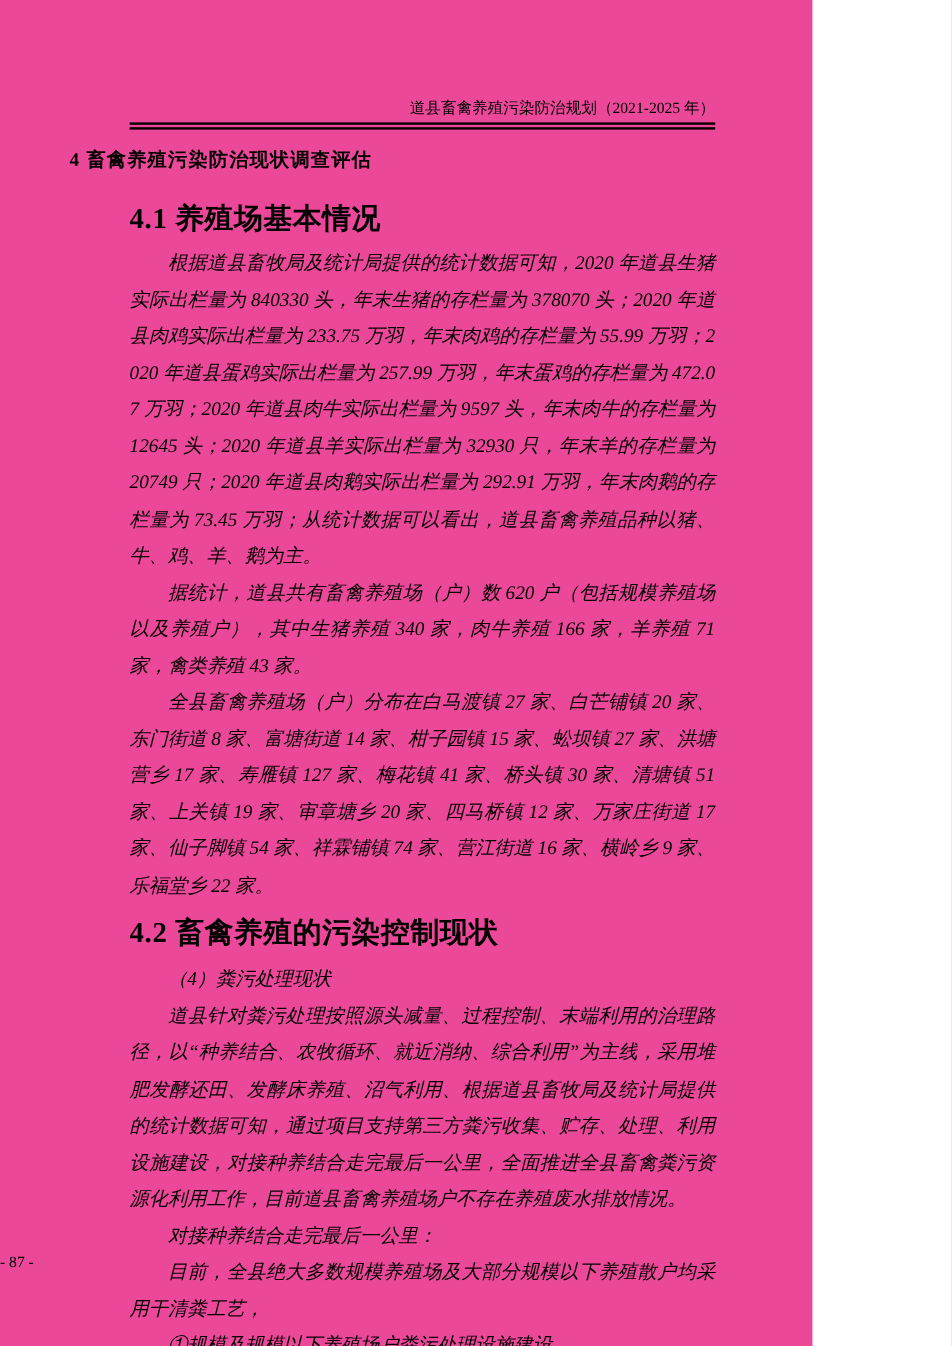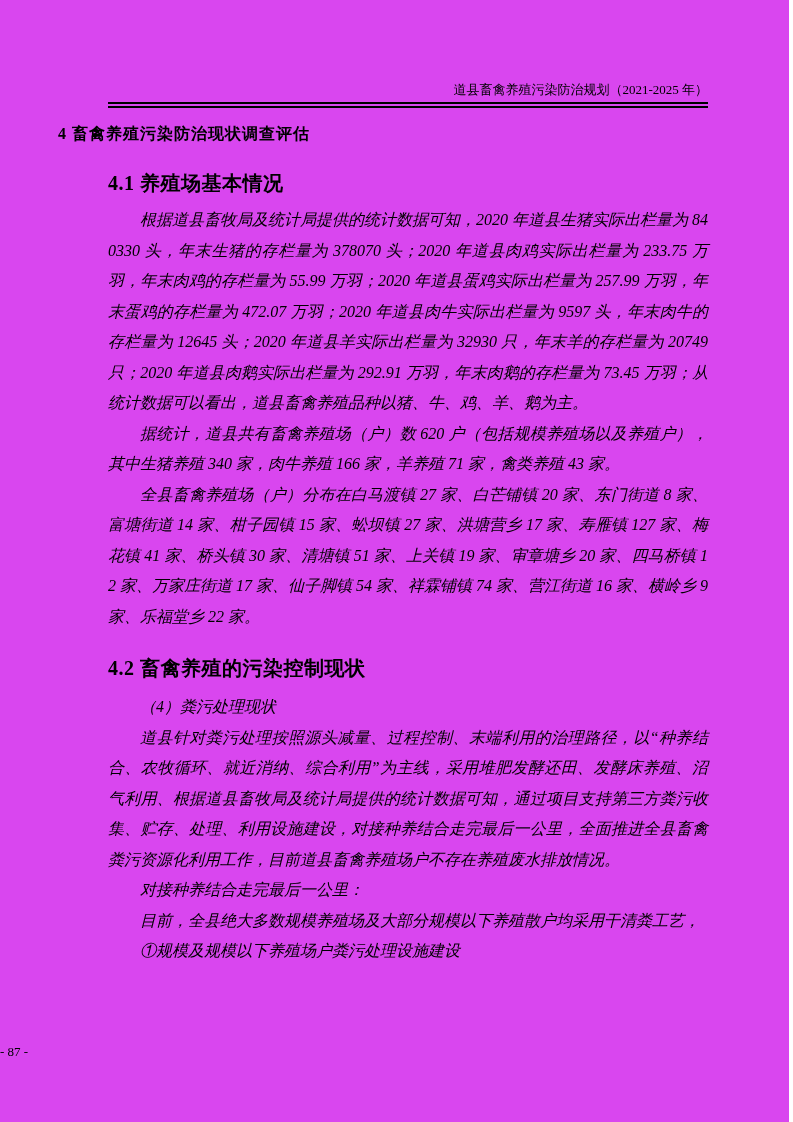"道县畜禽养殖污染防治规划（2021-2025 年）" .page { background: #d946ef -> #ec4899; width: 789px -> 677px }
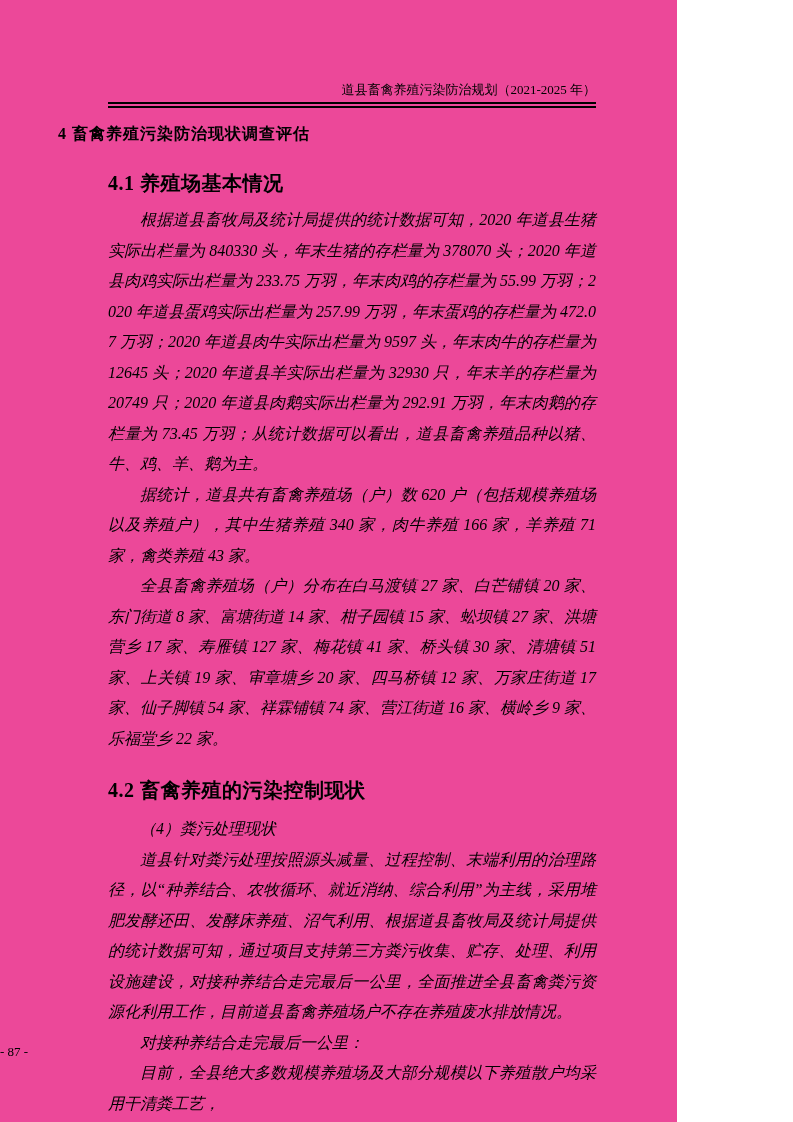"4.1 养殖场基本情况" .section-heading { font-size: 20px -> 24px }
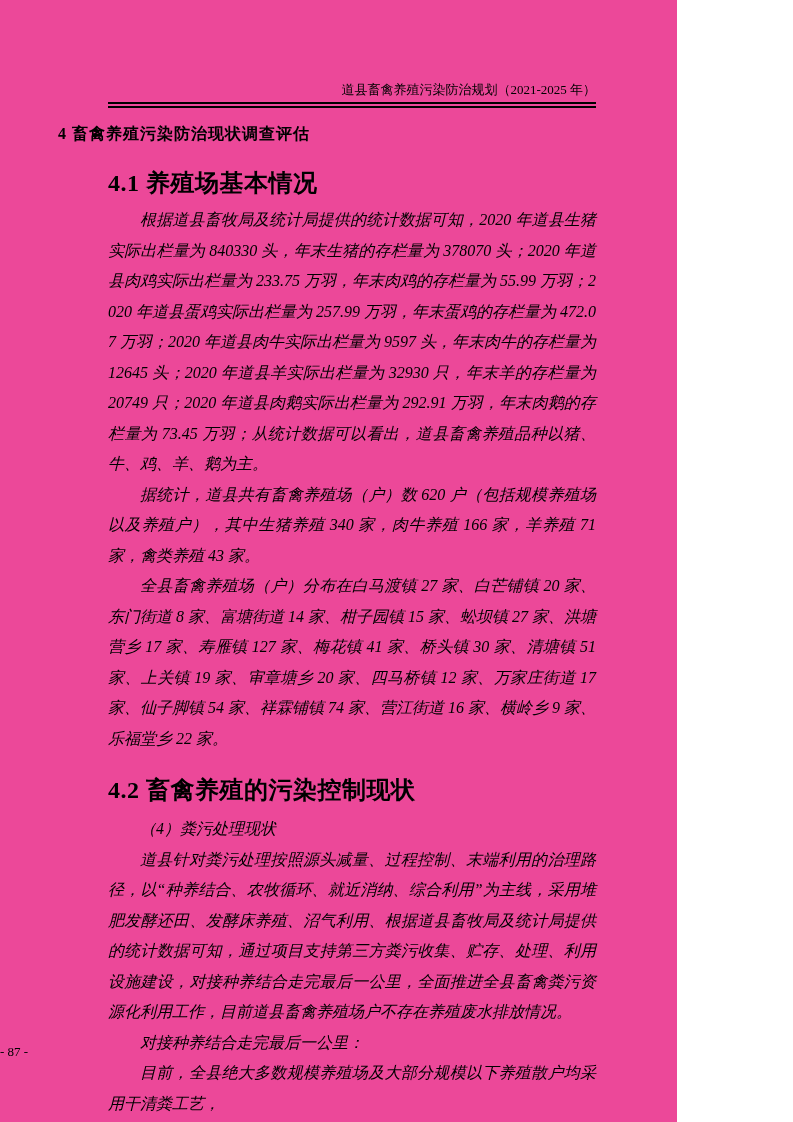"4.2 畜禽养殖的污染控制现状" .section-heading.second { margin-top: 24px -> 12px }
